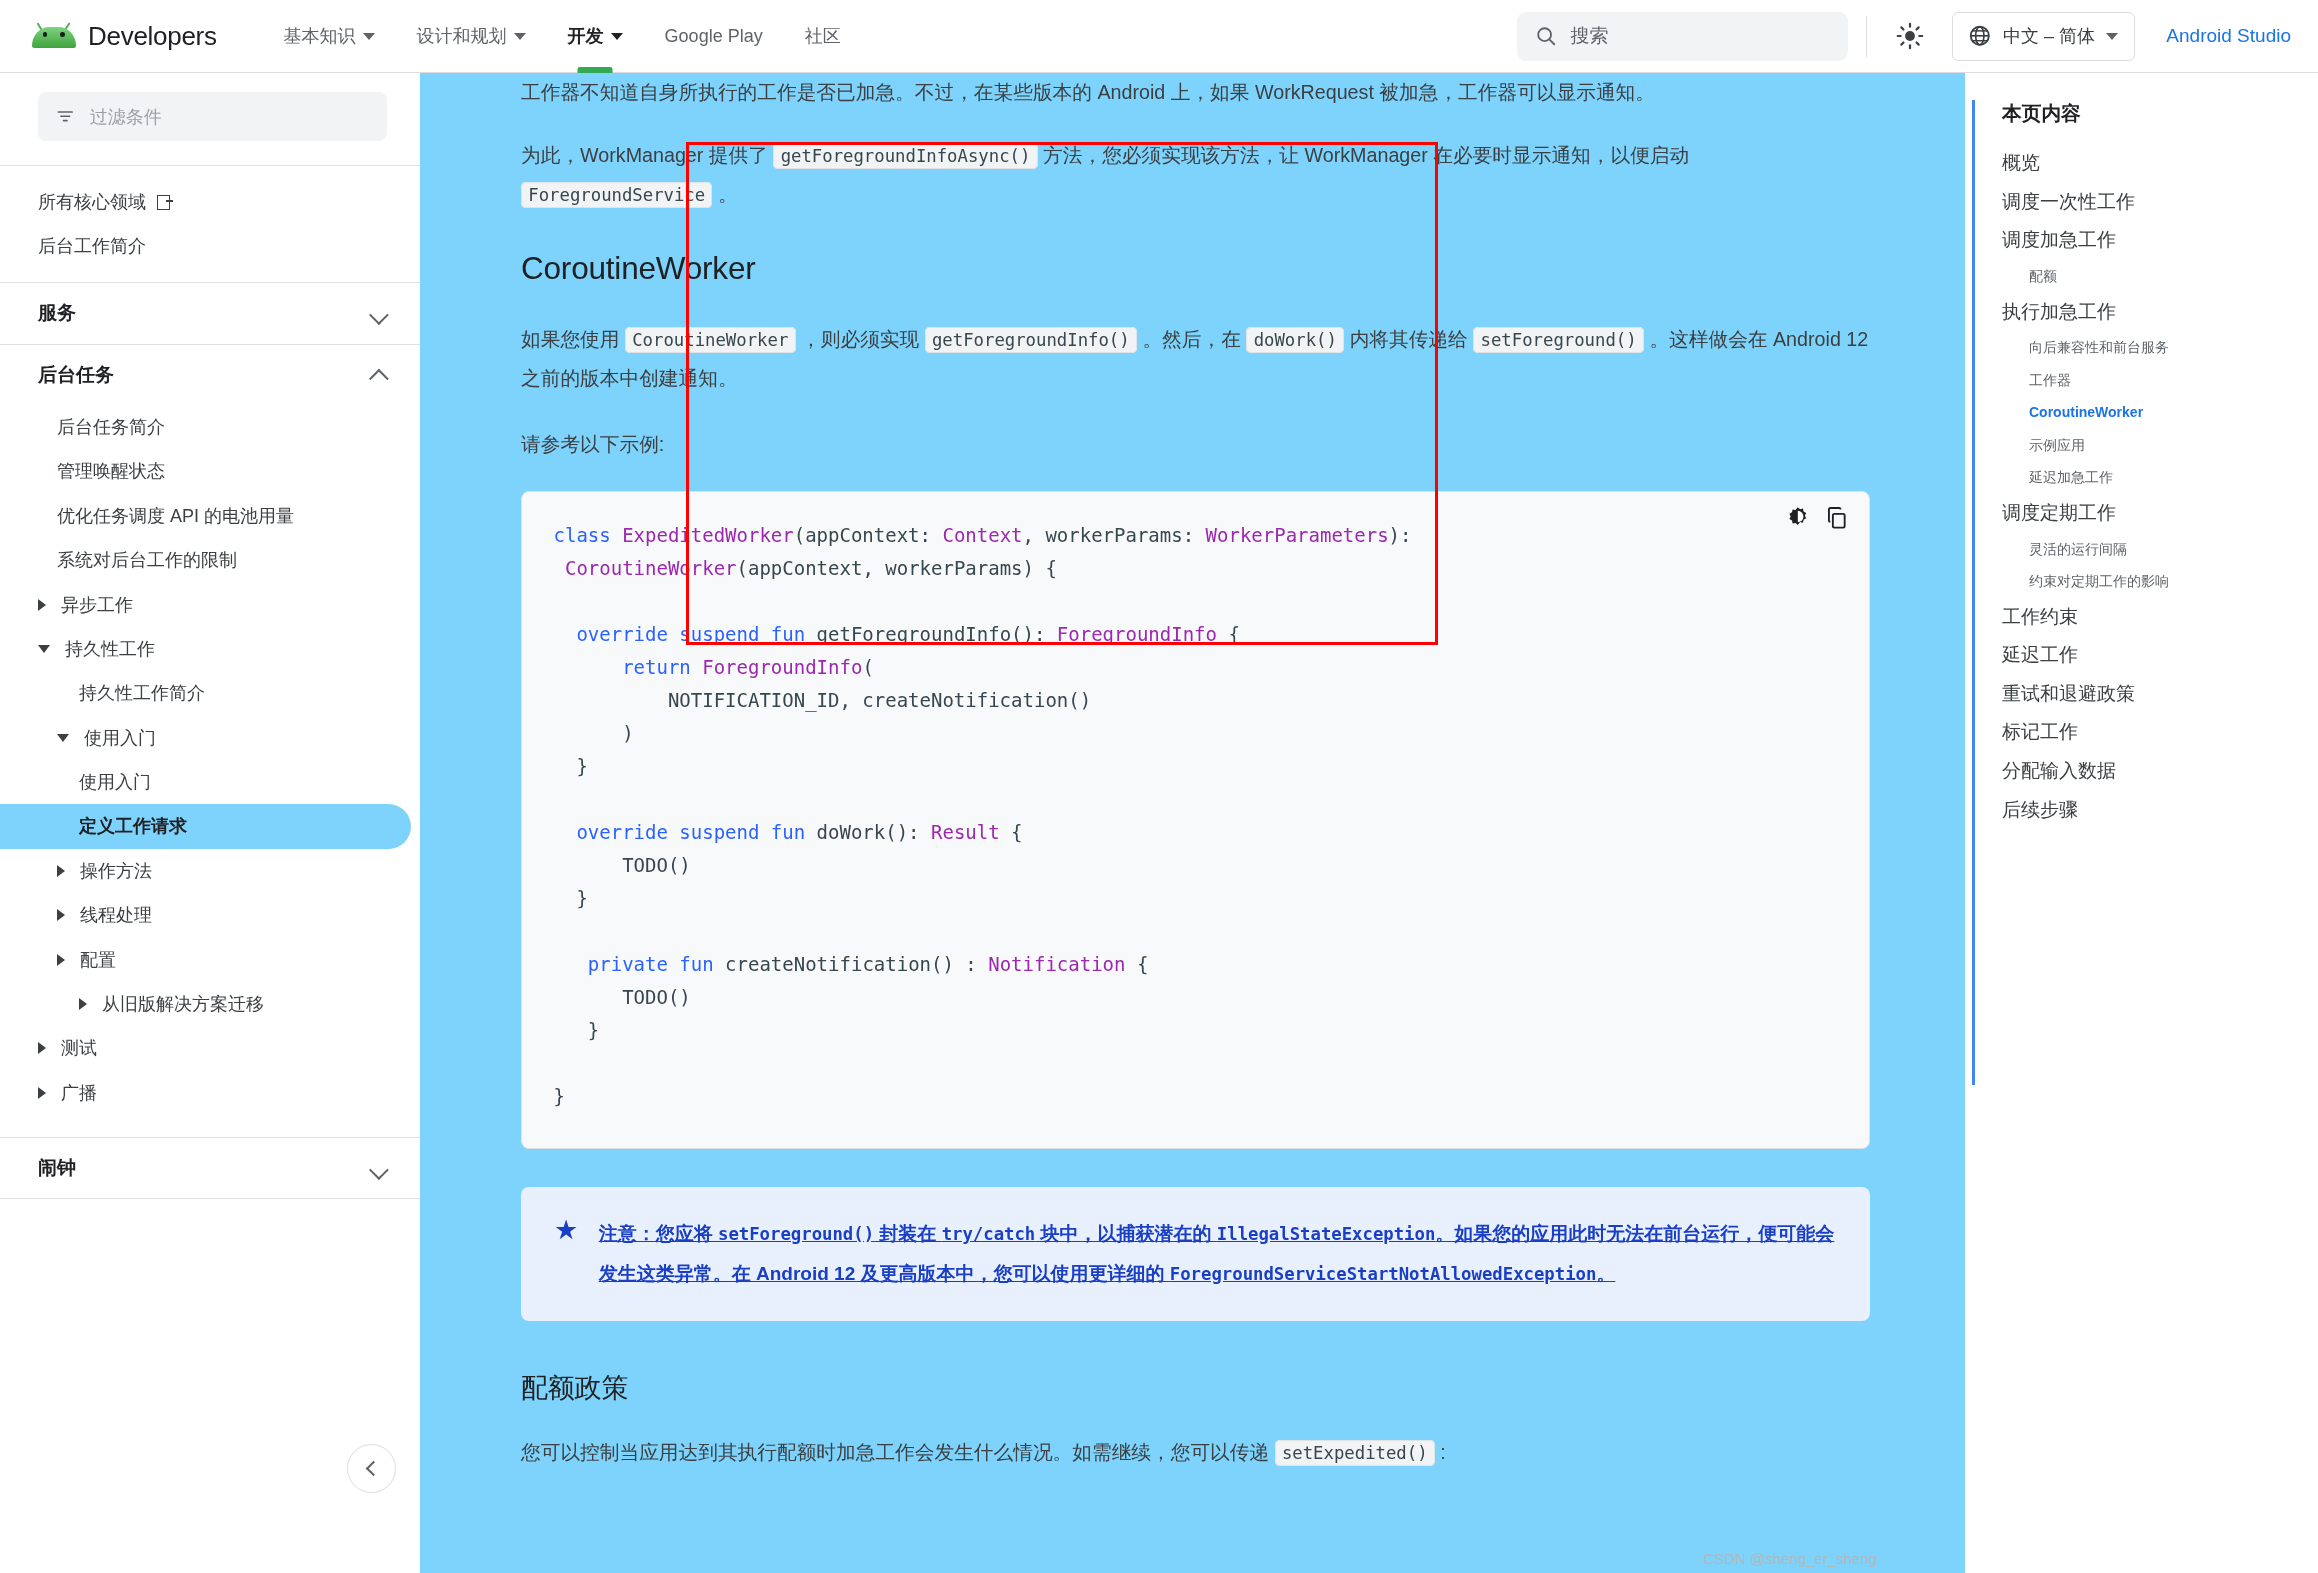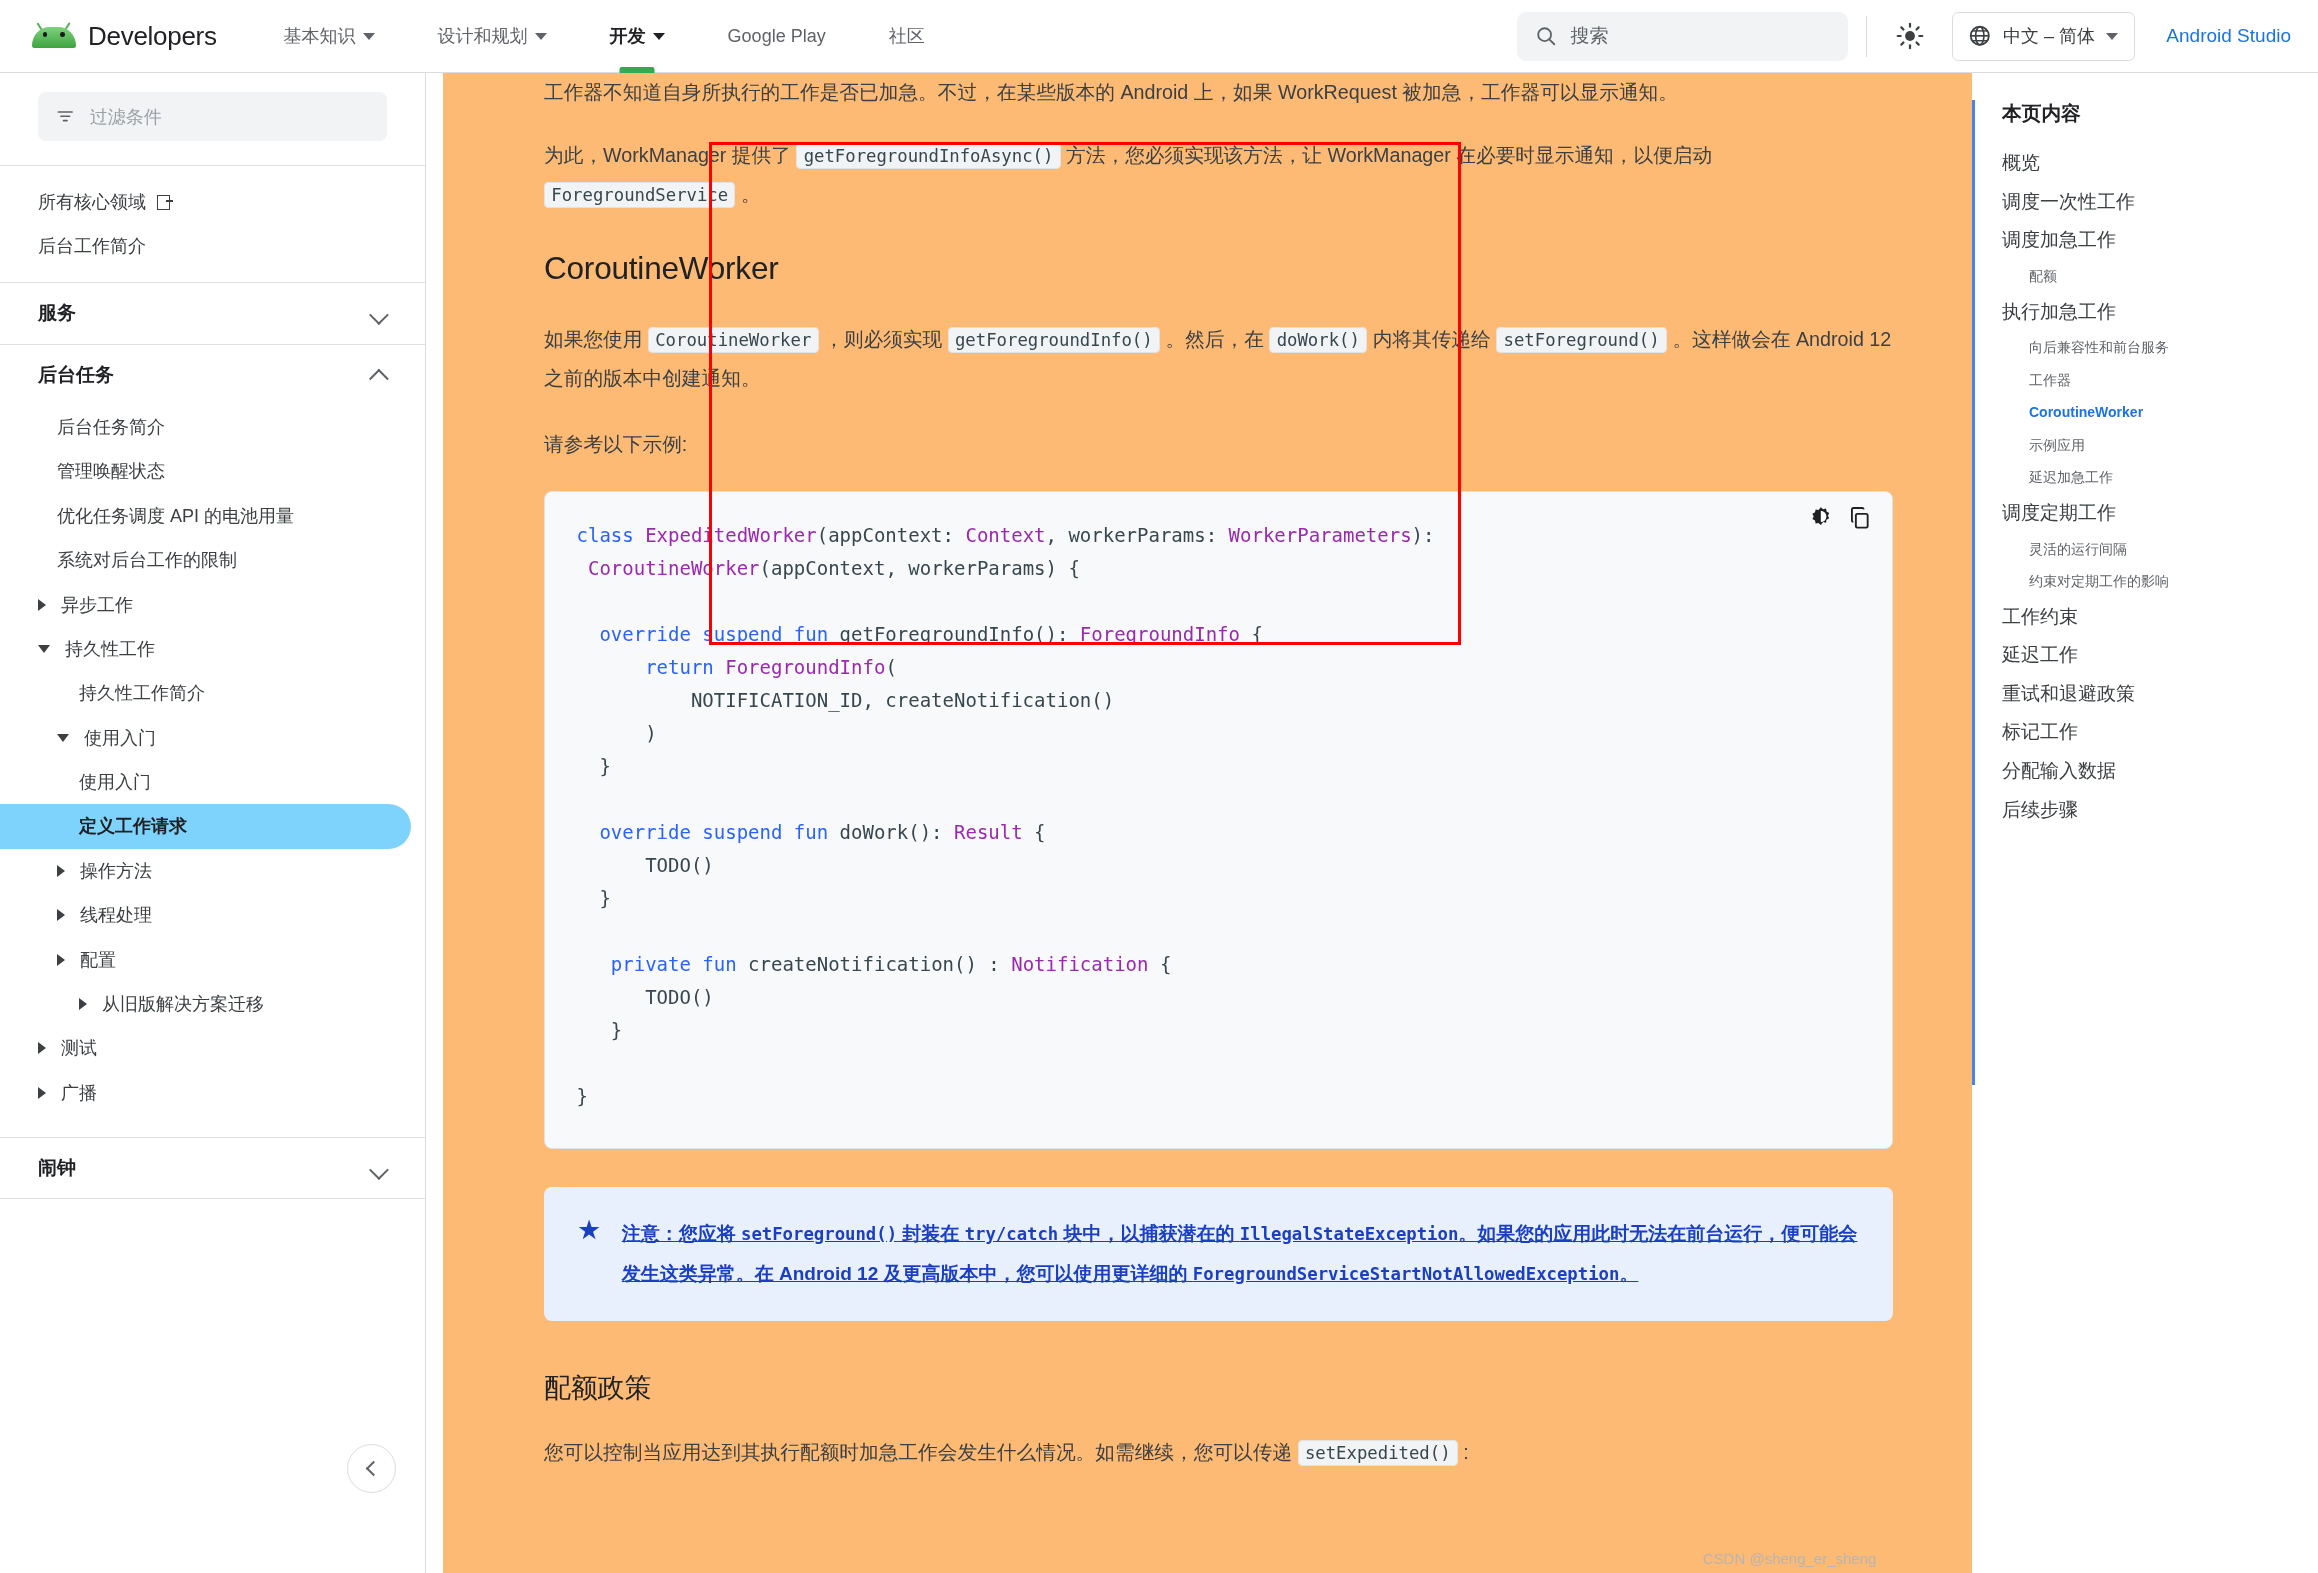"基本知识" .nav { gap: 21px -> none }
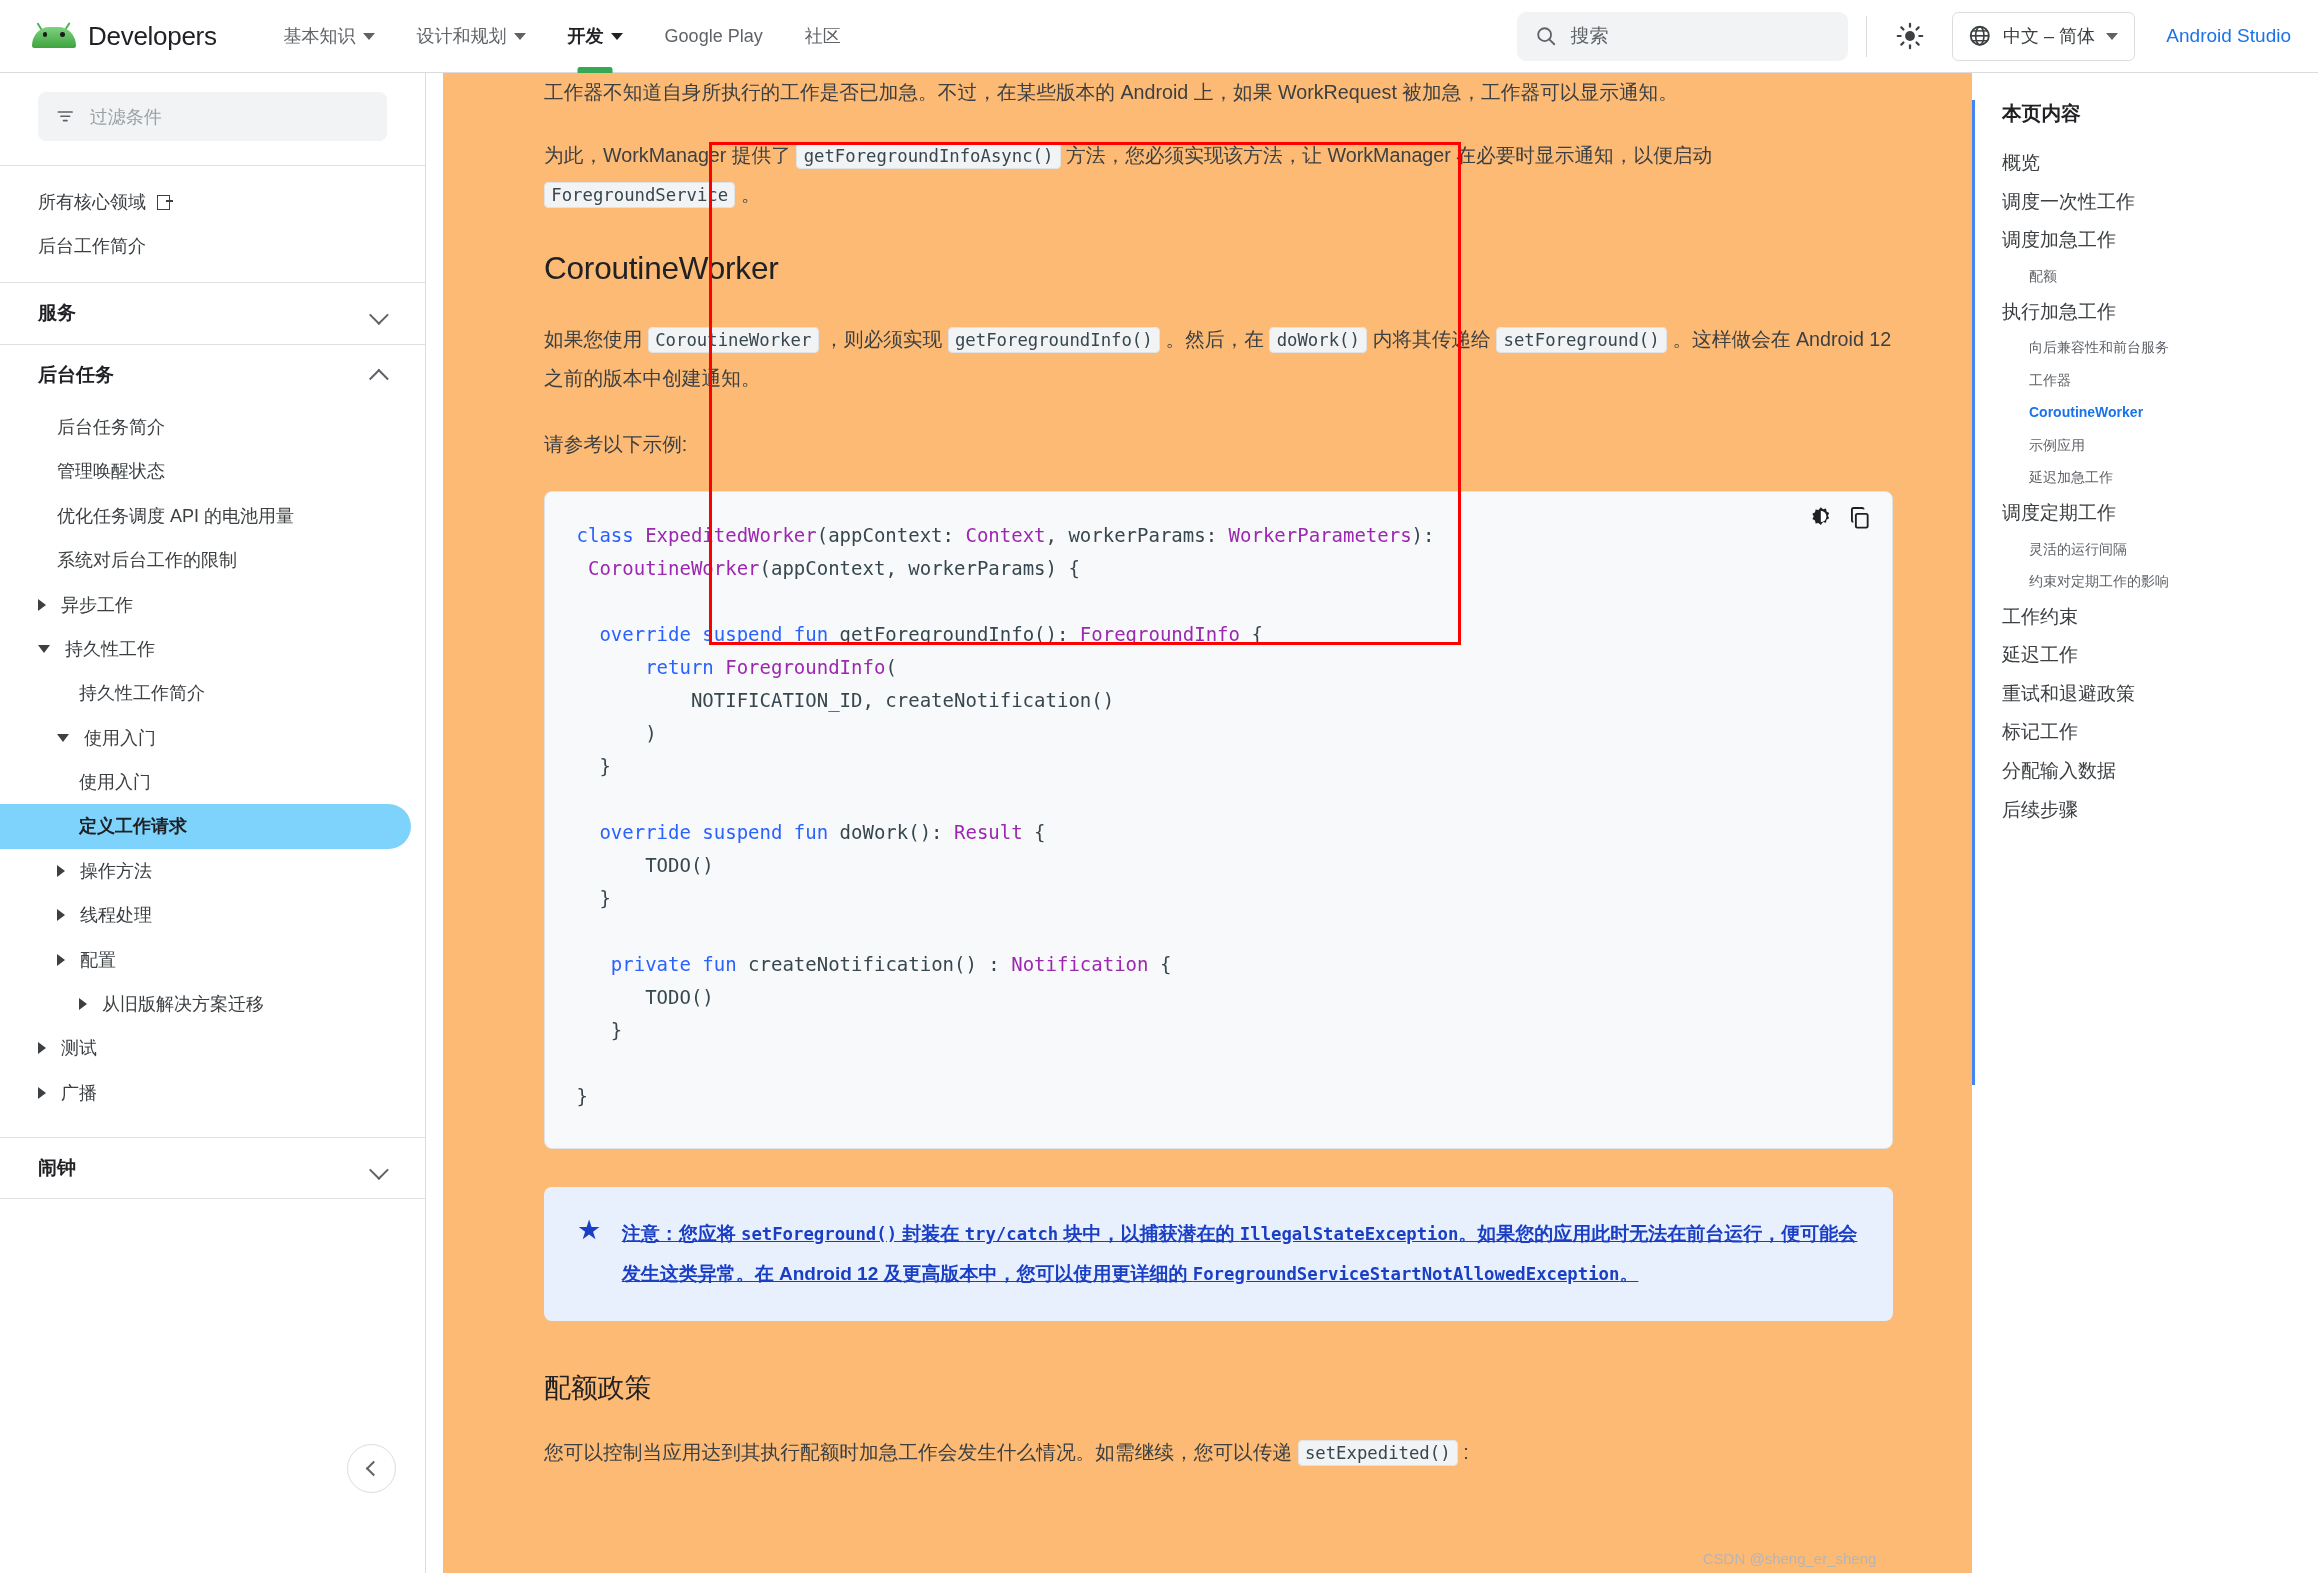"工作器不知道自身所执行的工作是否已加急。不过，在某些版本的 Android" .main { background: #fdba74 -> #7dd3fc; left: 443px -> 420px }
